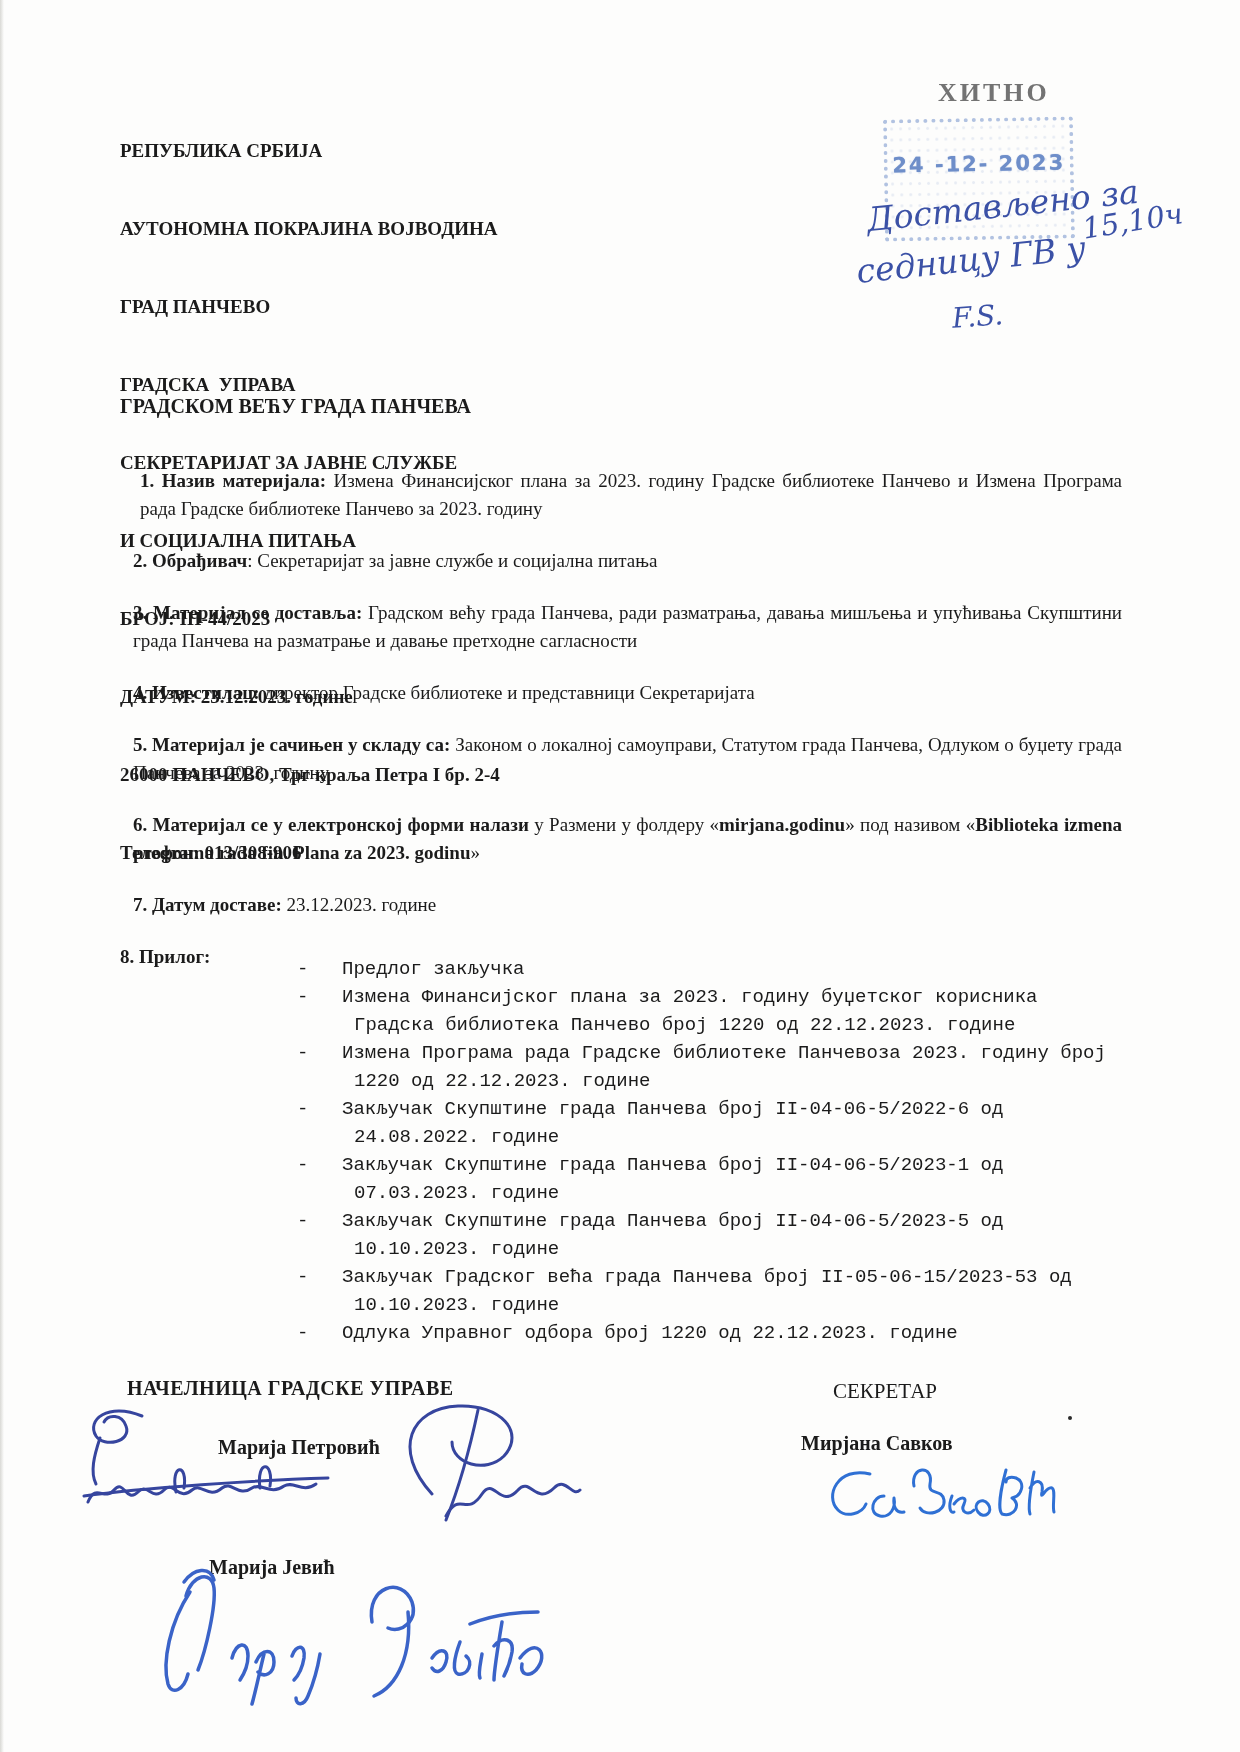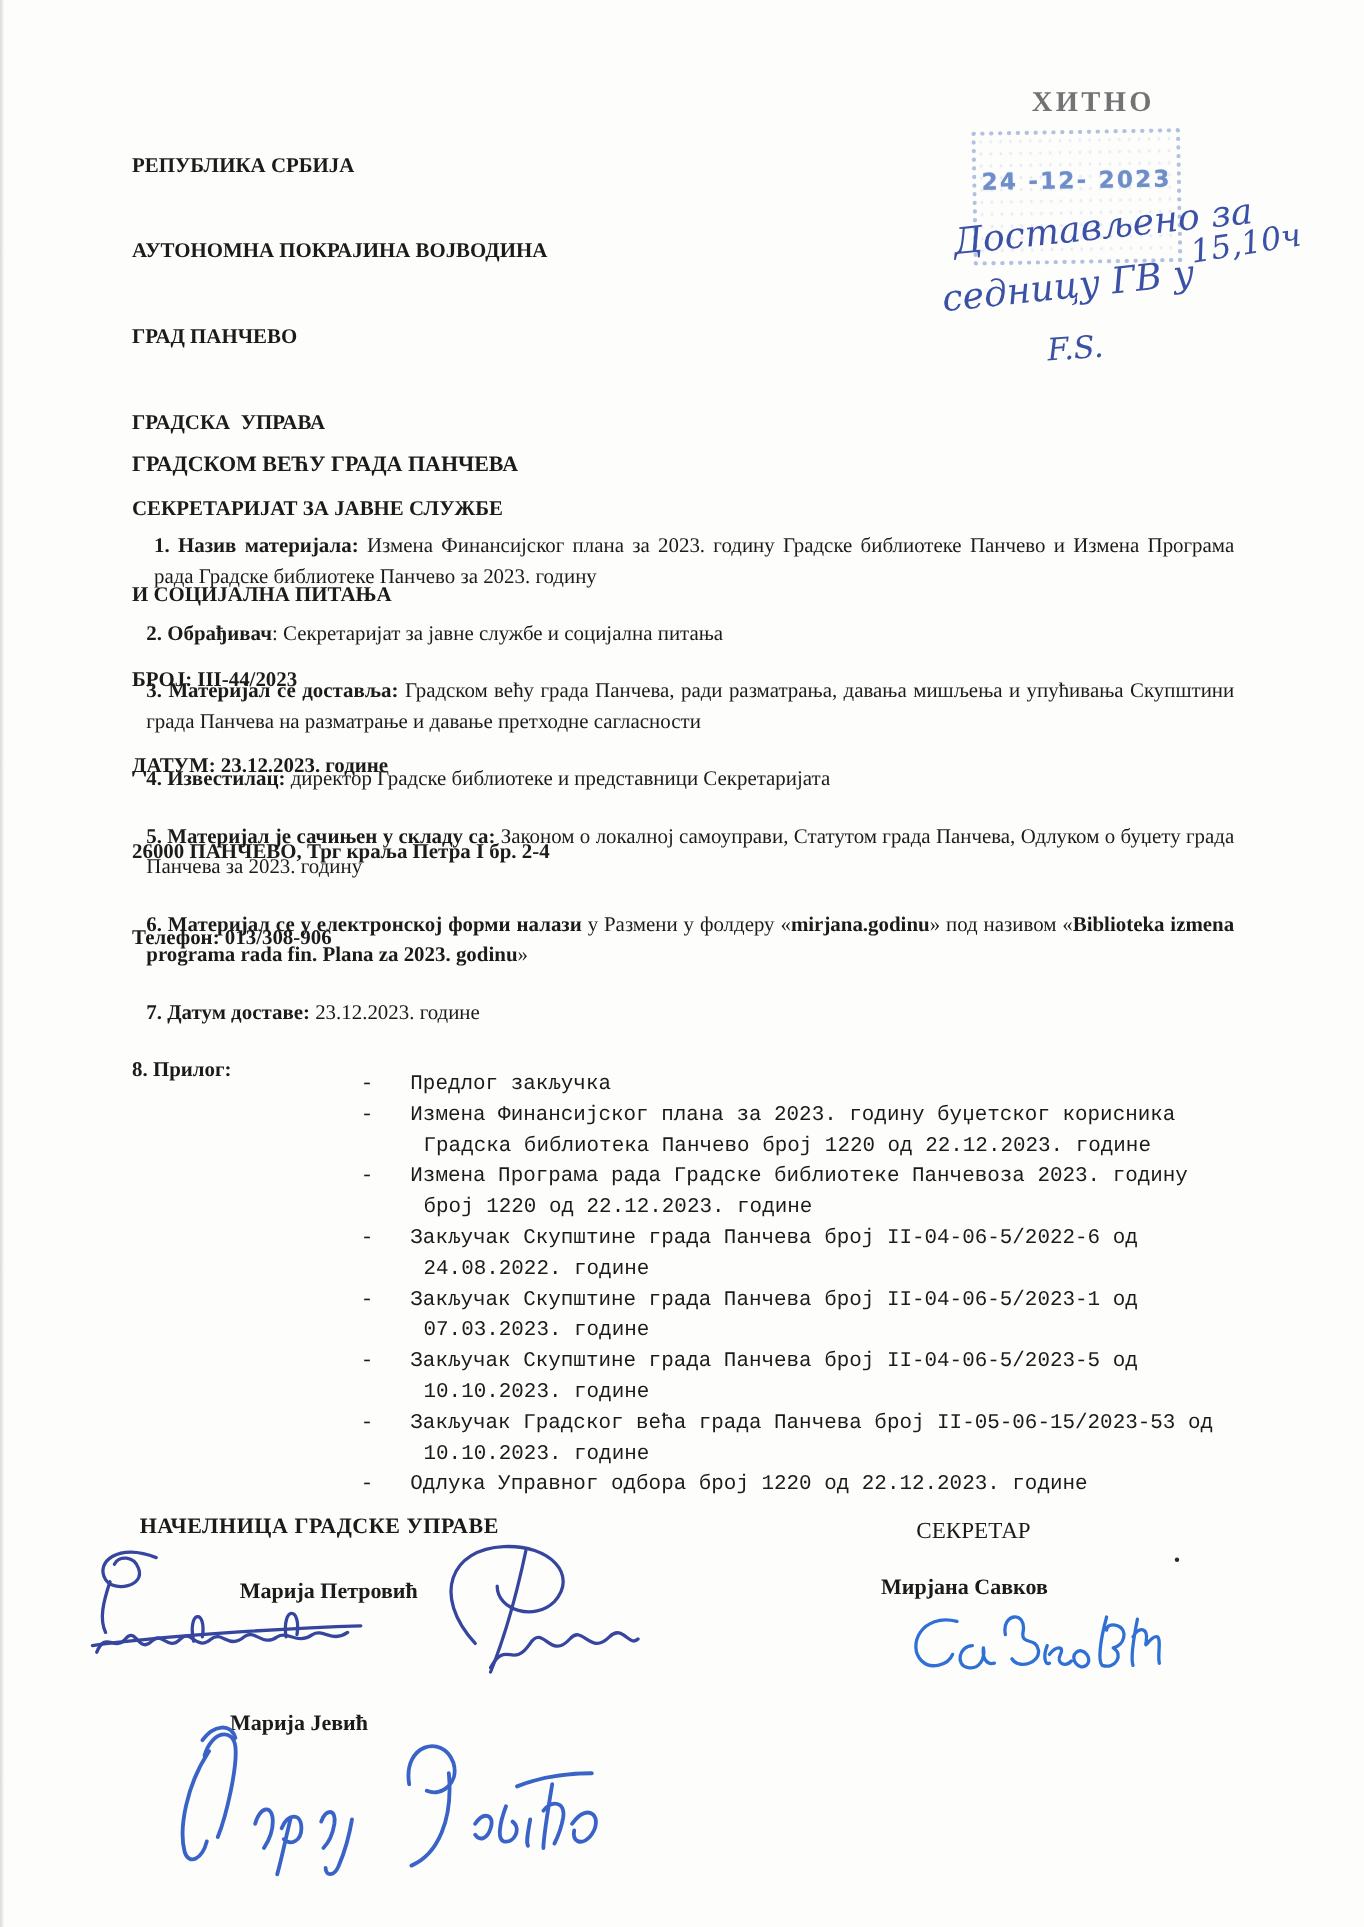"ГРАДСКОМ ВЕЋУ ГРАДА ПАНЧЕВА" .addressee { margin: 16px 0 47px 0 -> 0 0 47px 0 }
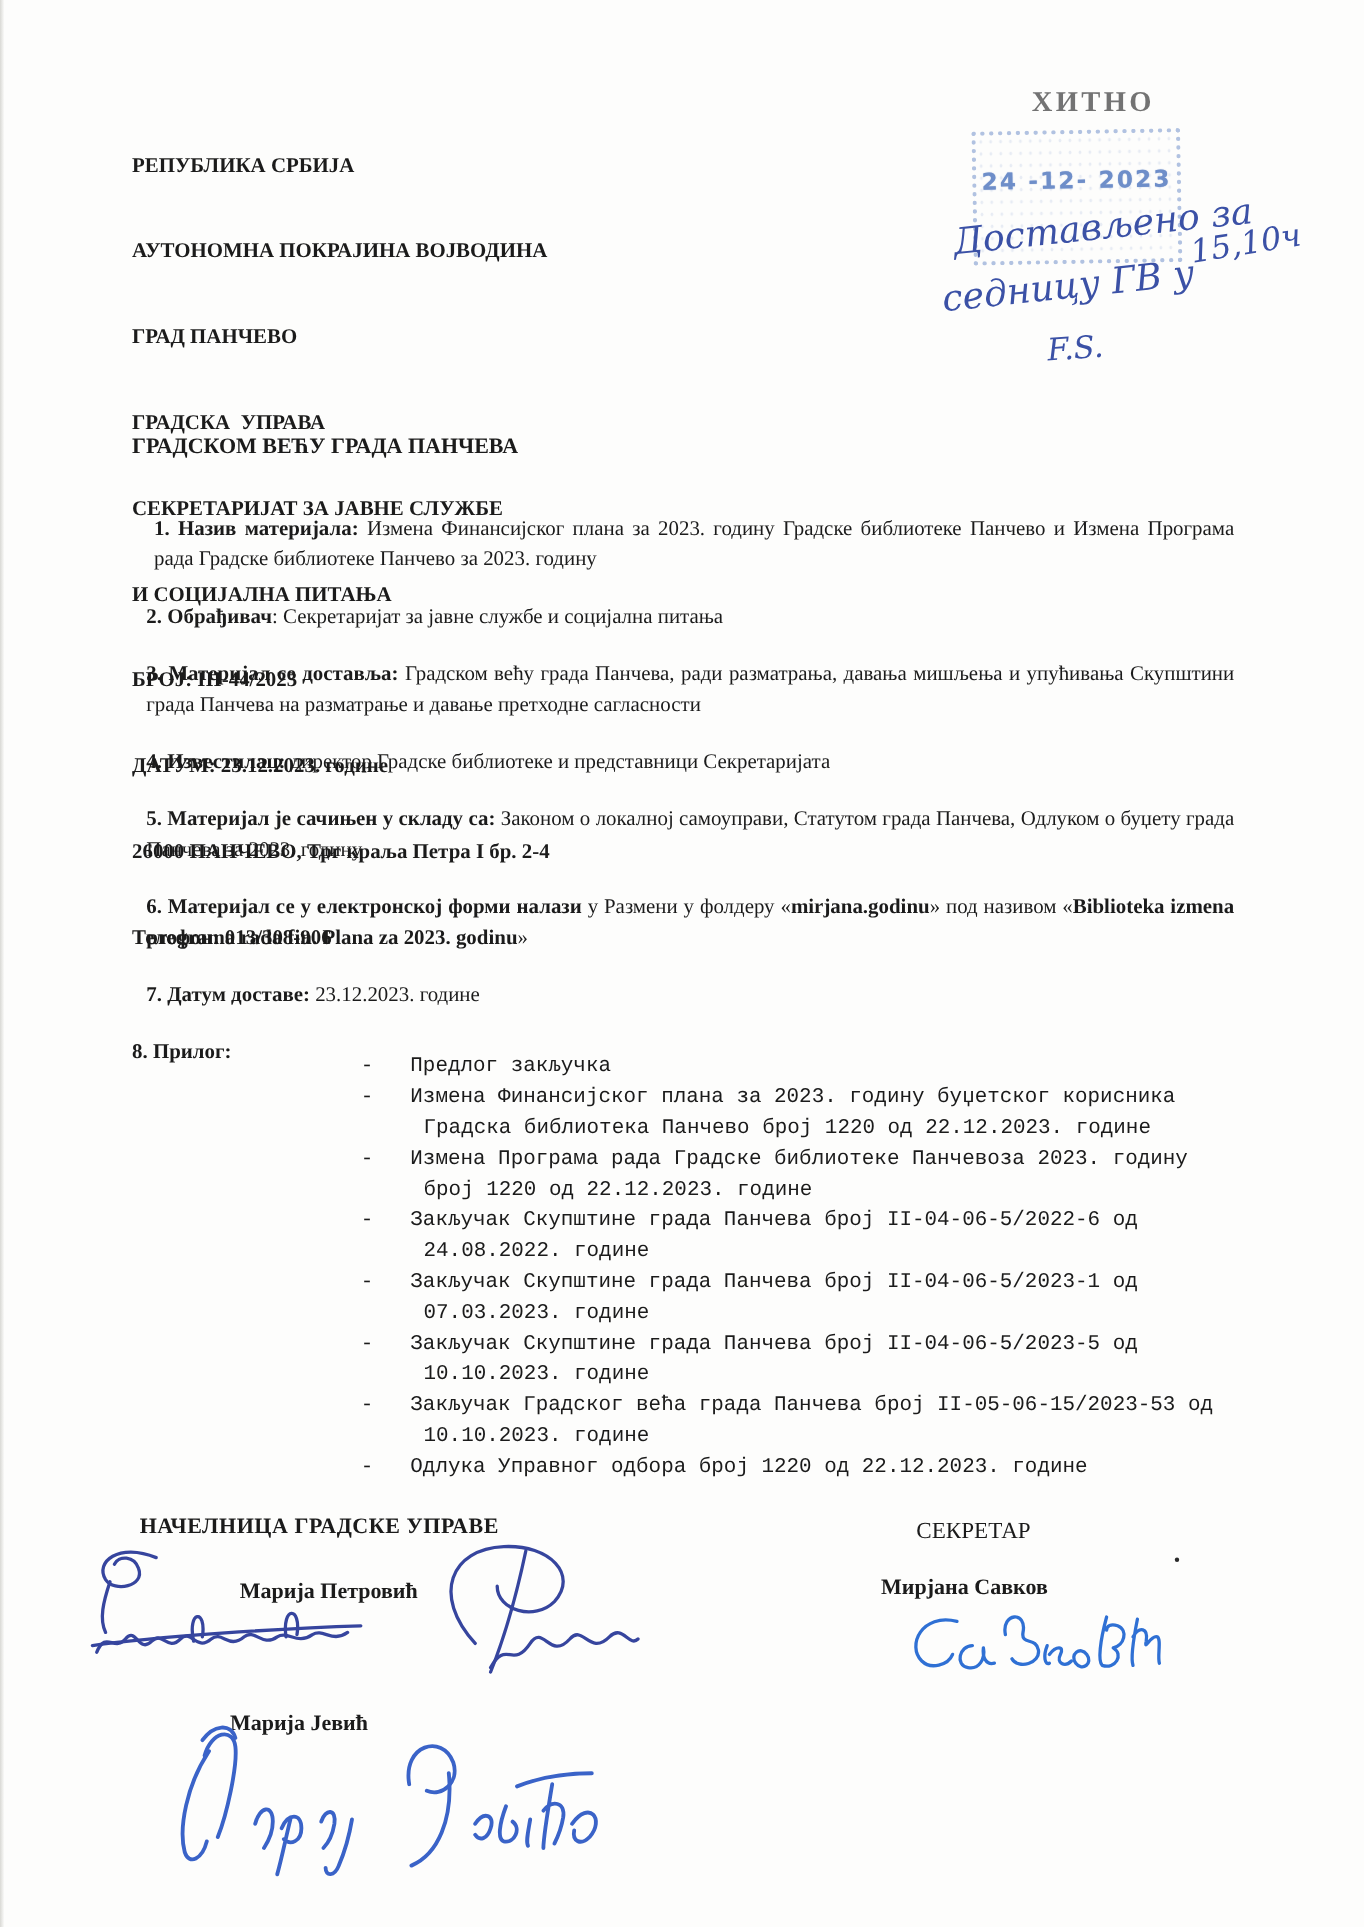"8. Прилог:" .attach-row { gap: 31px -> none }
